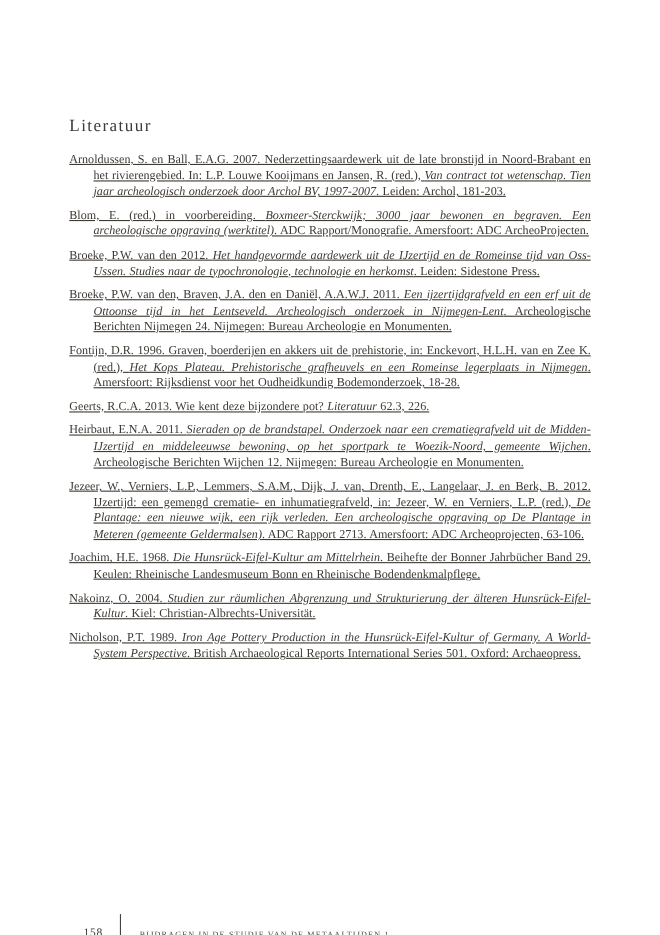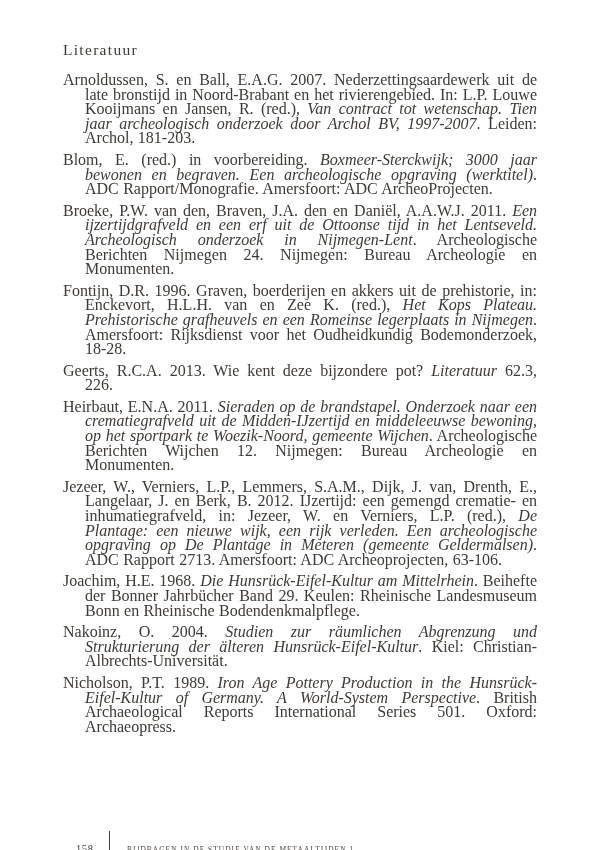"Literatuur" .page { padding: 41px 63px 0 63px -> 106px 63px 0 63px }
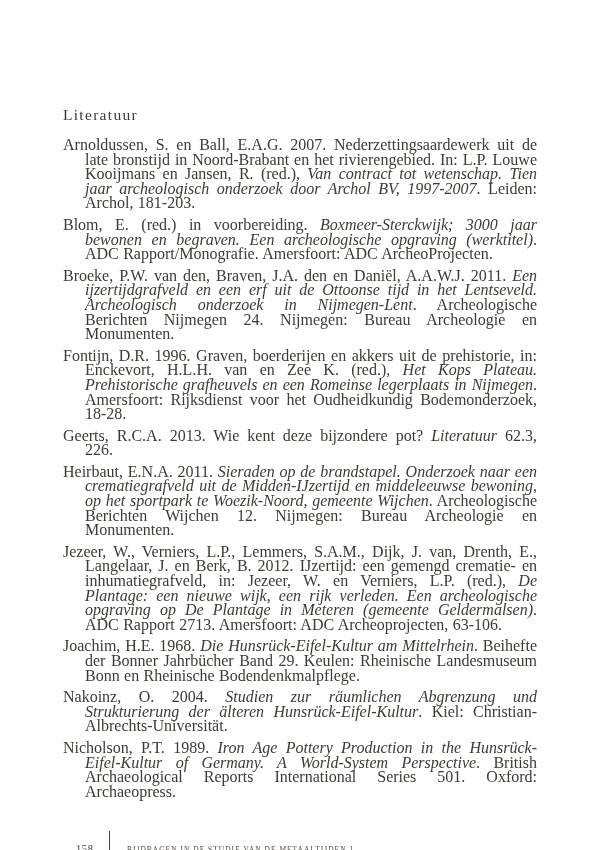"Arnoldussen, S. en Ball, E.A.G." .entry { font-size: 16px -> 11px; text-decoration: none -> underline }
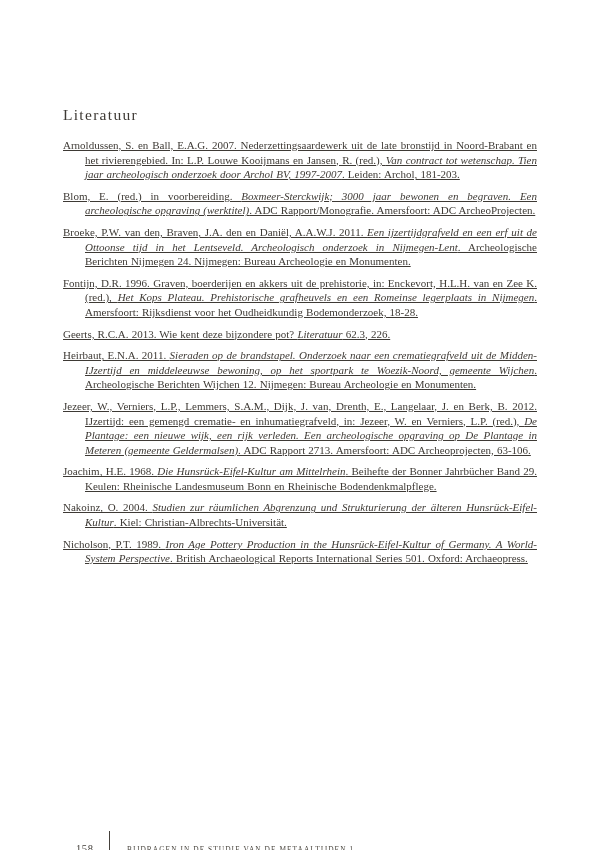"Broeke, P.W. van den 2012." p.entry { html: none -> <p><span>Broeke, P.W. van den 2012. </span><i>Het handgevormde aardewerk uit de IJzertijd en de Romeinse tijd van Oss-Ussen. Studies naar de typochronologie, technologie en herkomst</i><span>. Leiden: Sidestone Press.</span></p> }
